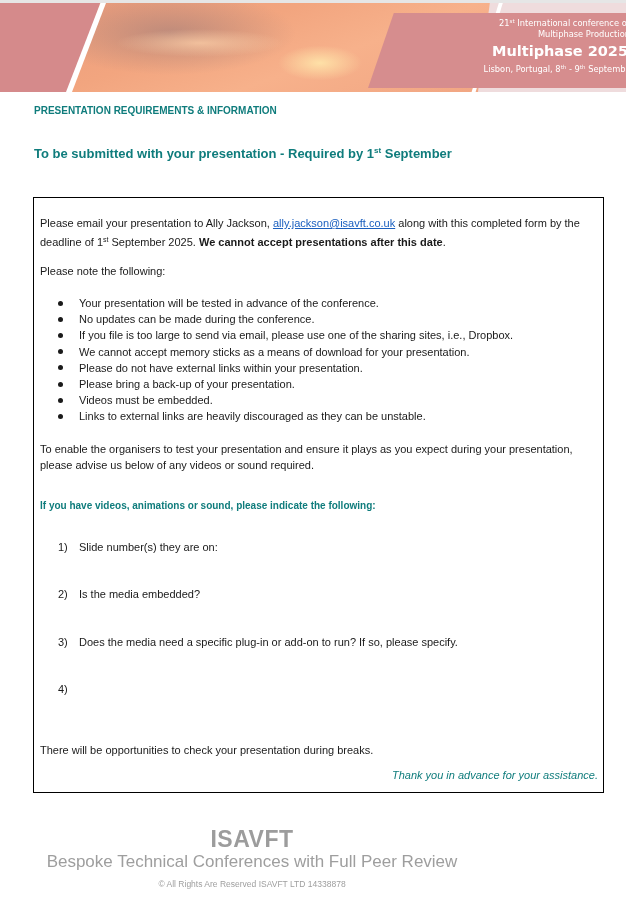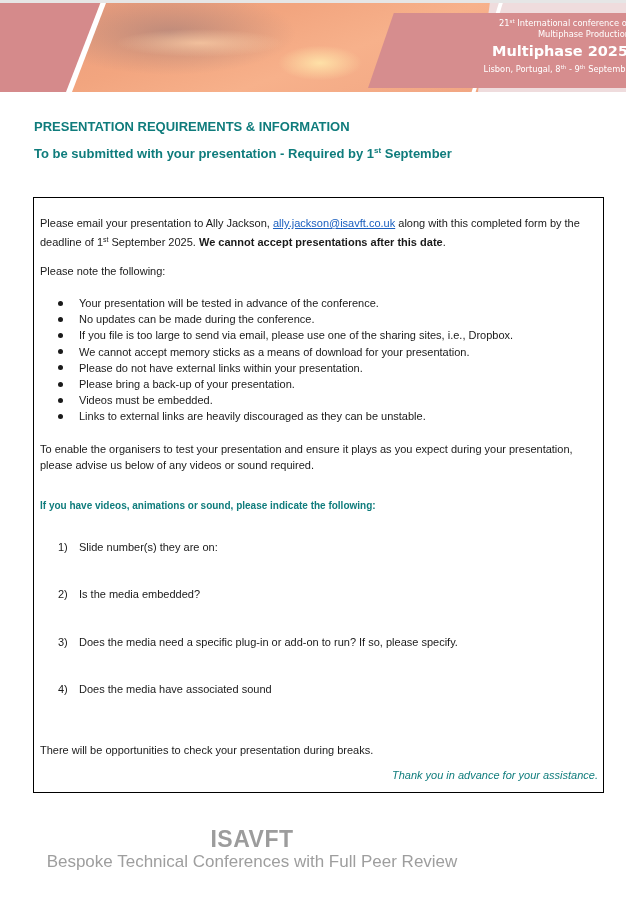"PRESENTATION REQUIREMENTS & INFORMATION" .heading1 { font-size: 13px -> 10px; top: 119px -> 105px }
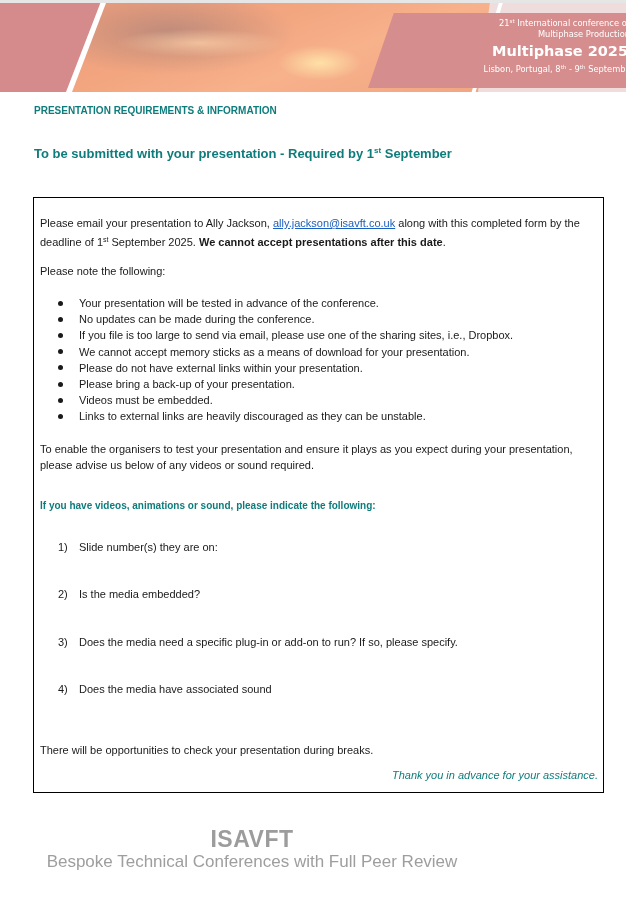"Does the media have associated" span { html: <span>Does the media have associated sound</span> -> none }
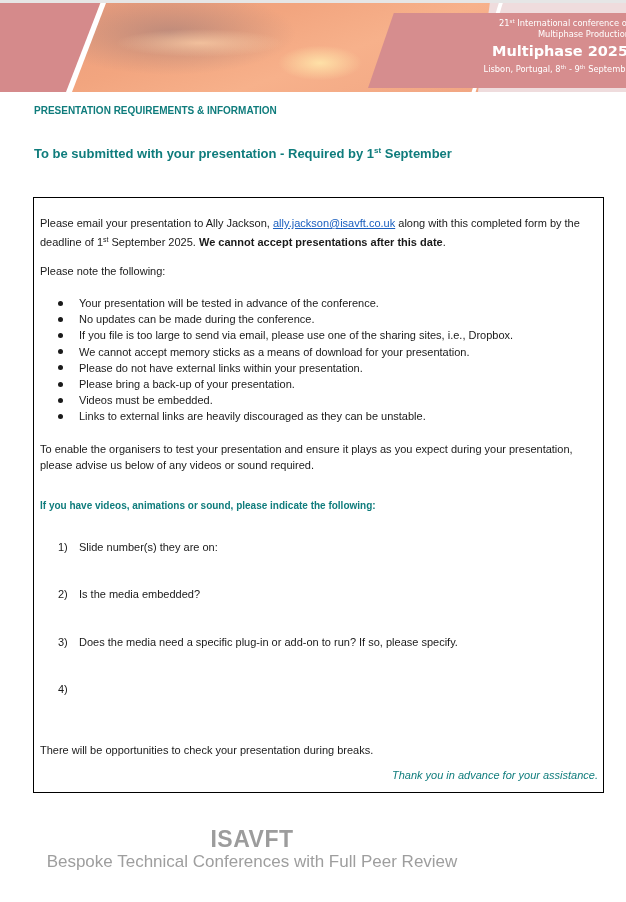"© All Rights Are Reserved" div.copyright { html: none -> <div>© All Rights Are Reserved ISAVFT LTD 14338878</div> }
